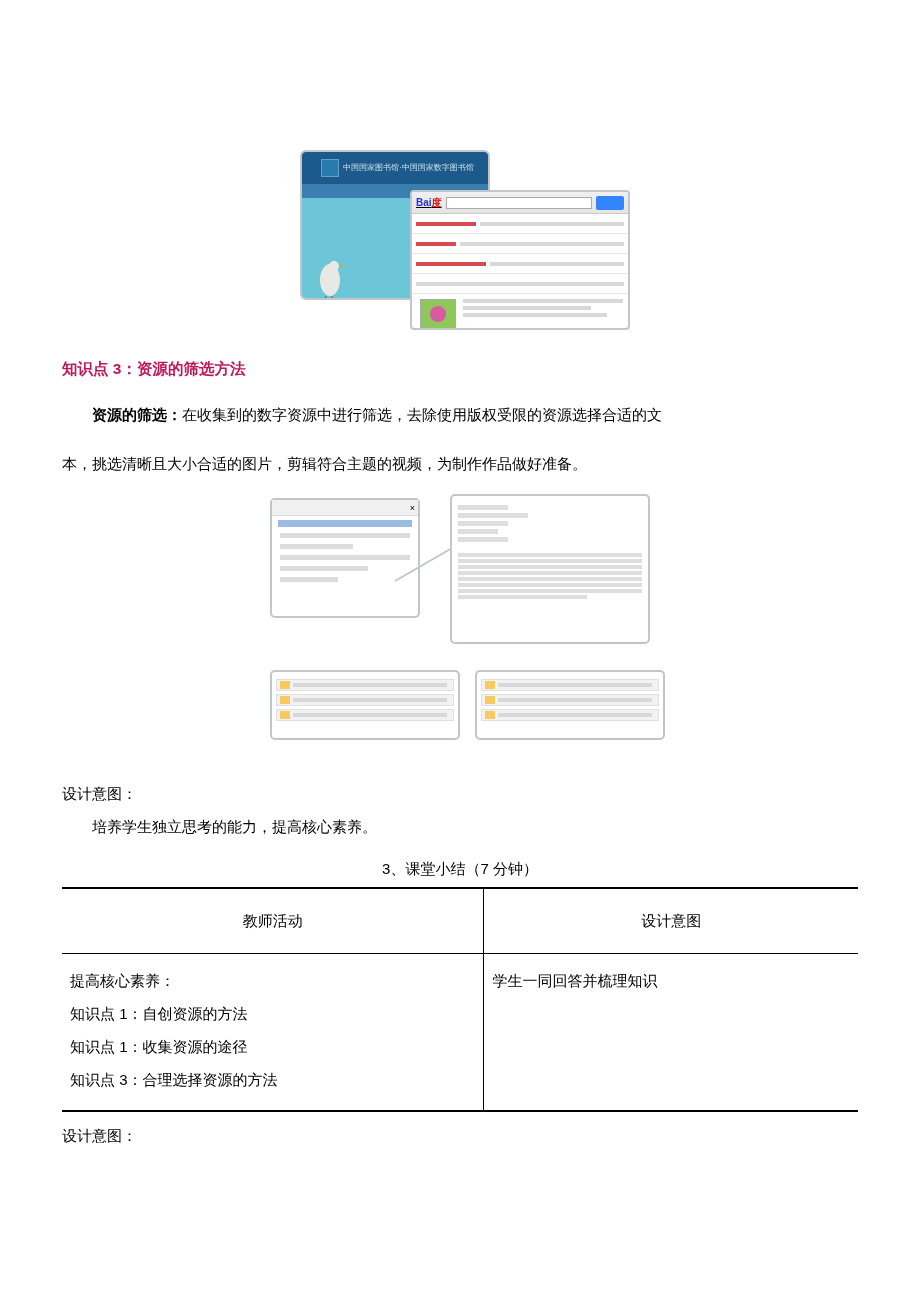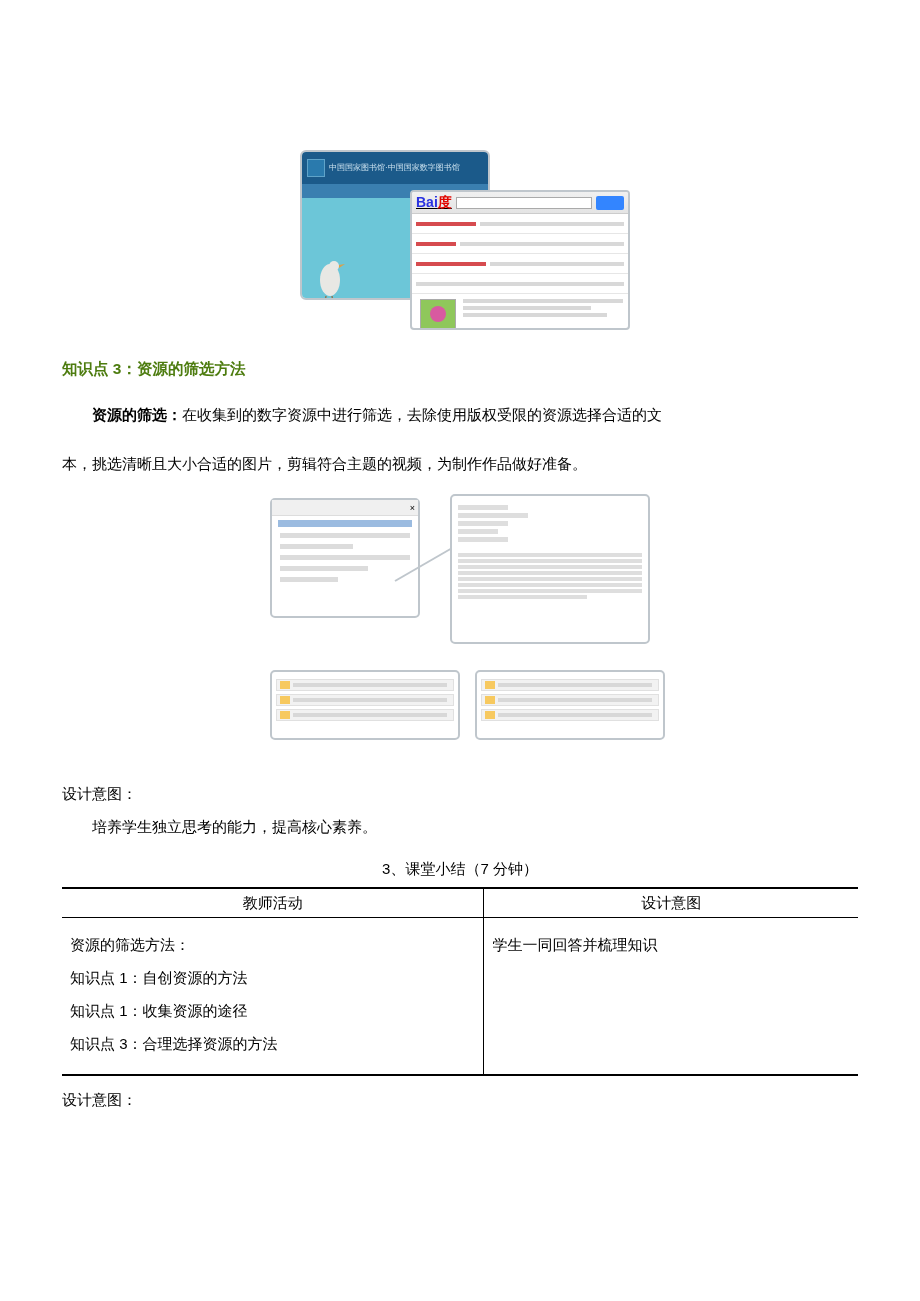"中国国家图书馆·中国国家数字图书馆" .fig1-back-header { padding-left: 5px -> 19px }
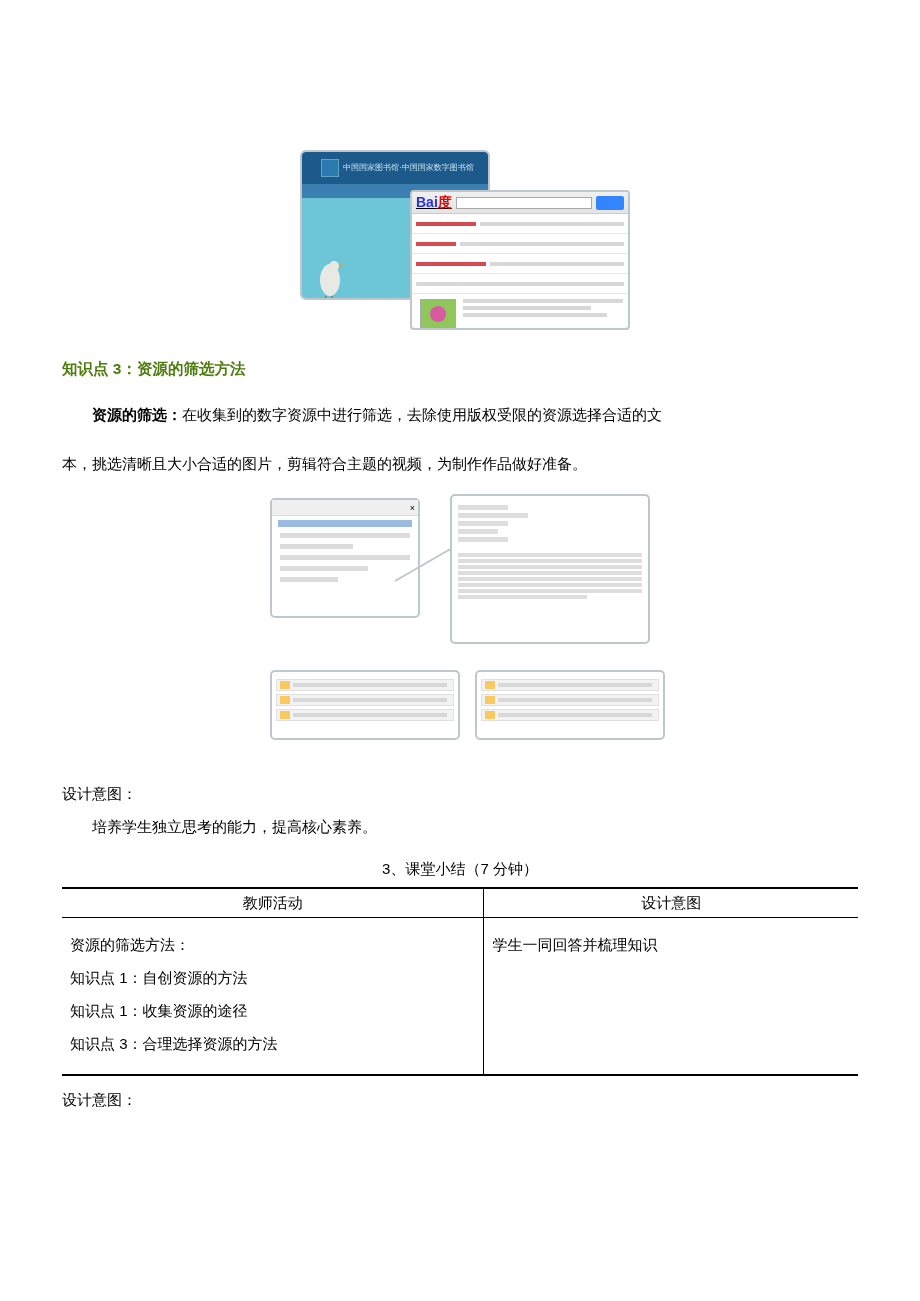"Bai度" .baidu-logo { font-size: 14px -> 10px }
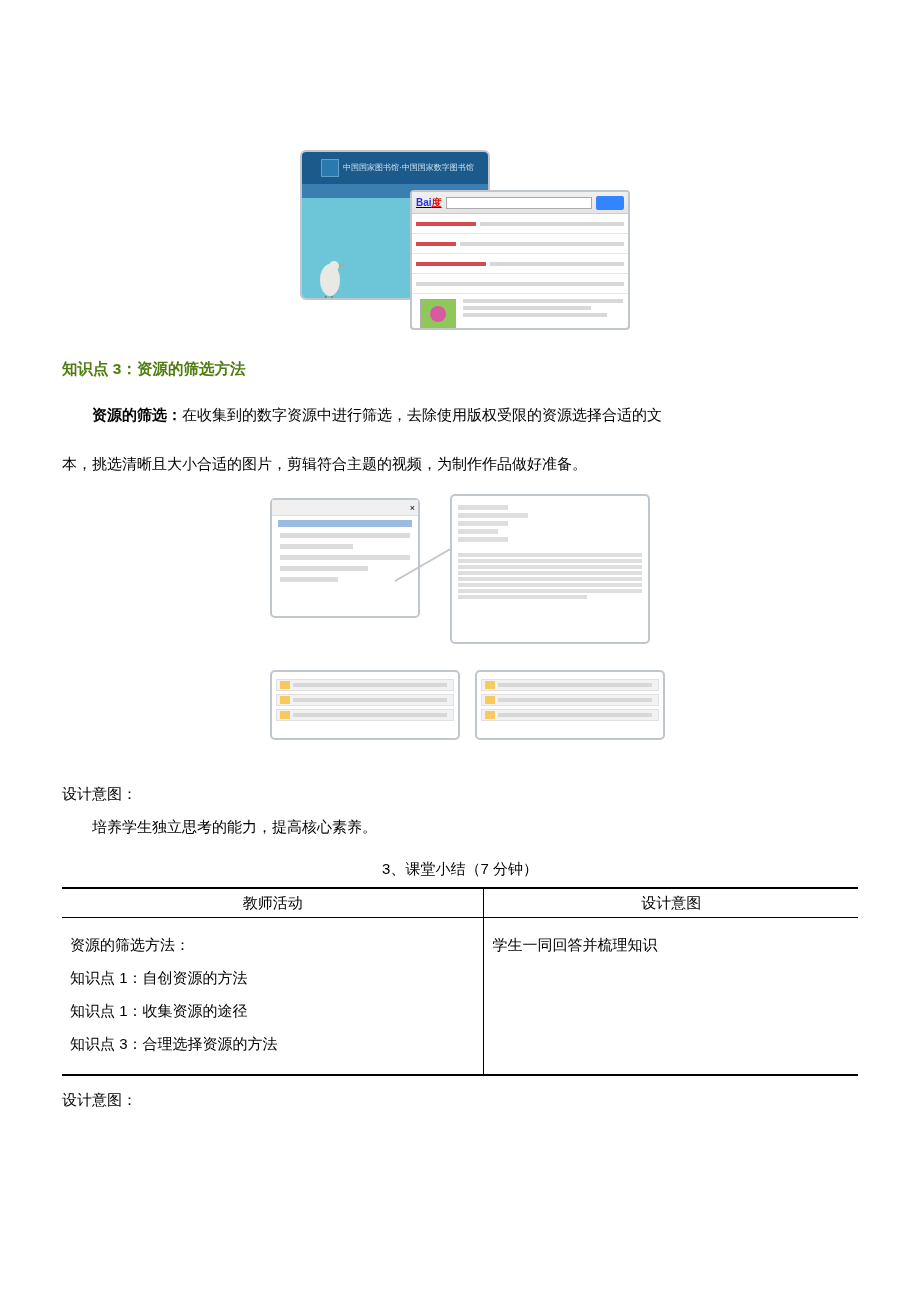"知识点 3：资源的筛选方法" .heading-red { color: #4d7c0f -> #be185d }
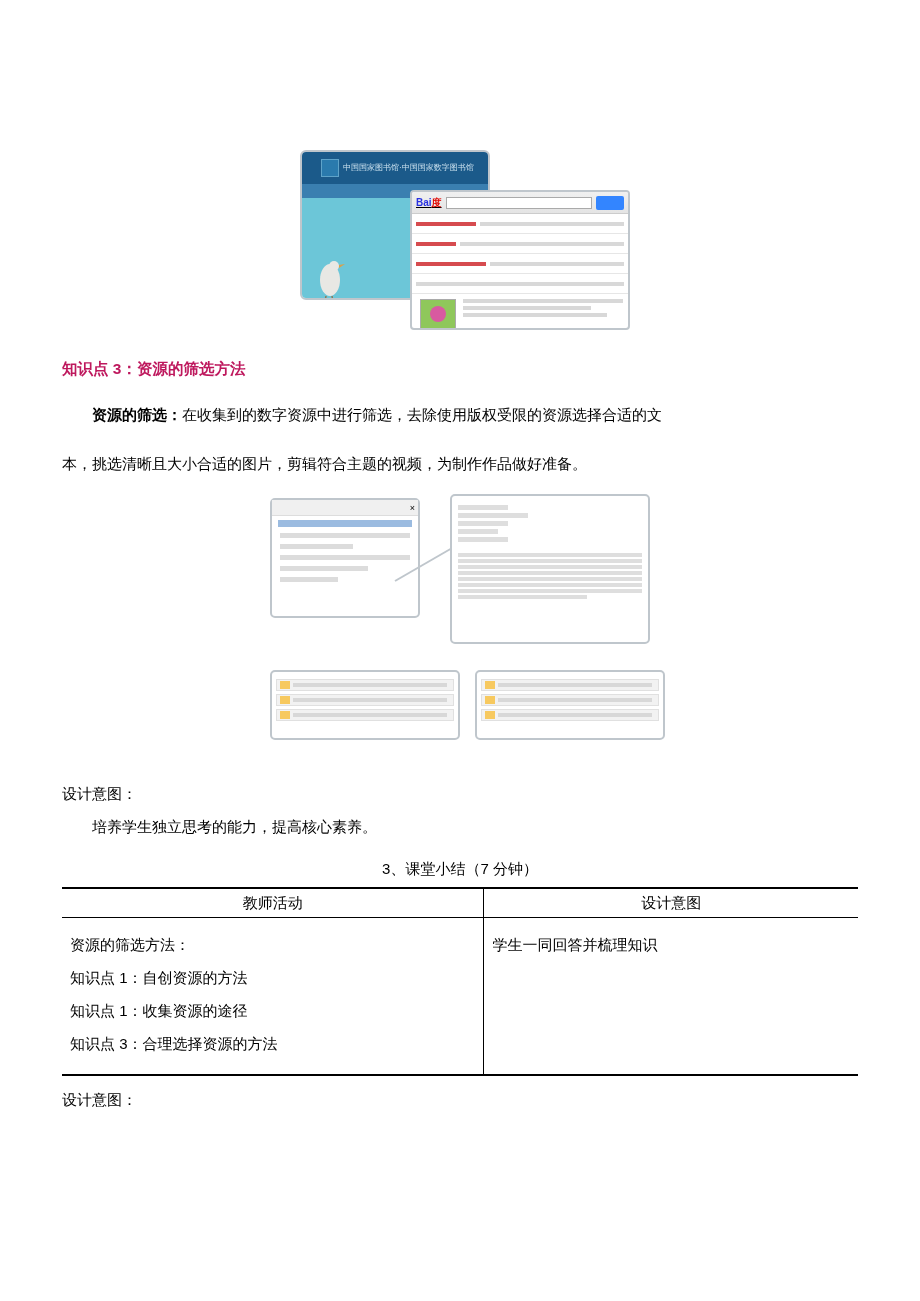"教师活动" table.activity th { padding: 2px 8px -> 20px 8px }
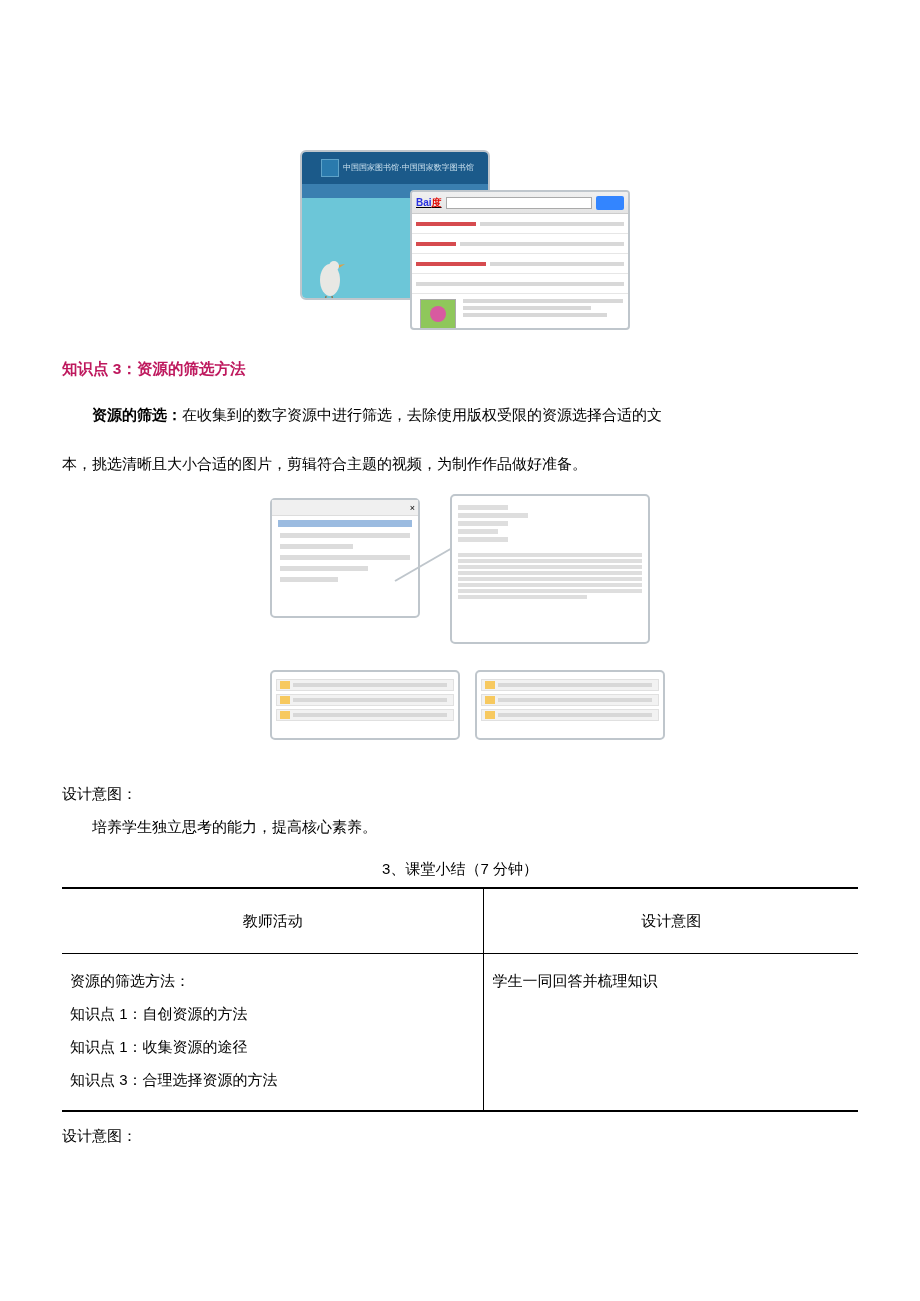"资源的筛选方法：" div { text: 资源的筛选方法 -> 提高核心素养 }
